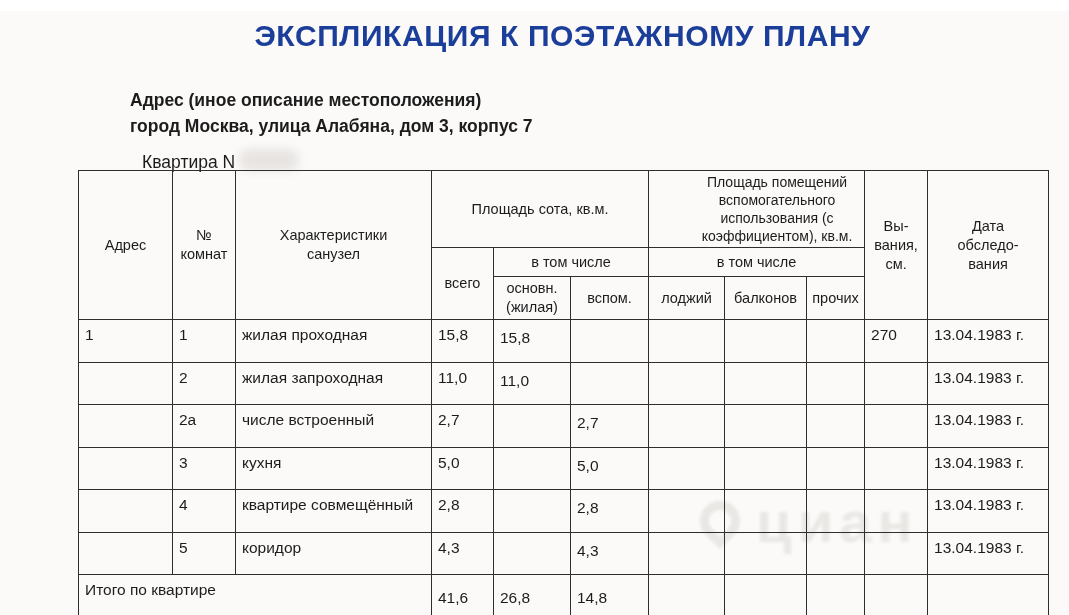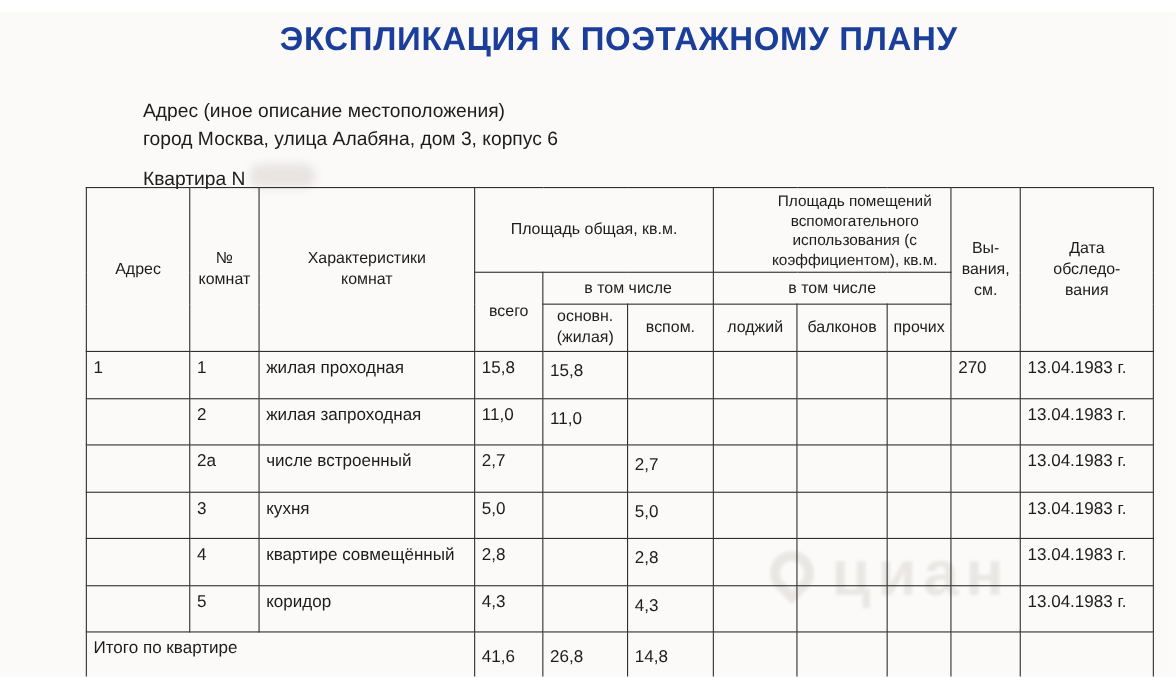"Адрес (иное описание местоположения)" .address { font-weight: none -> bold }
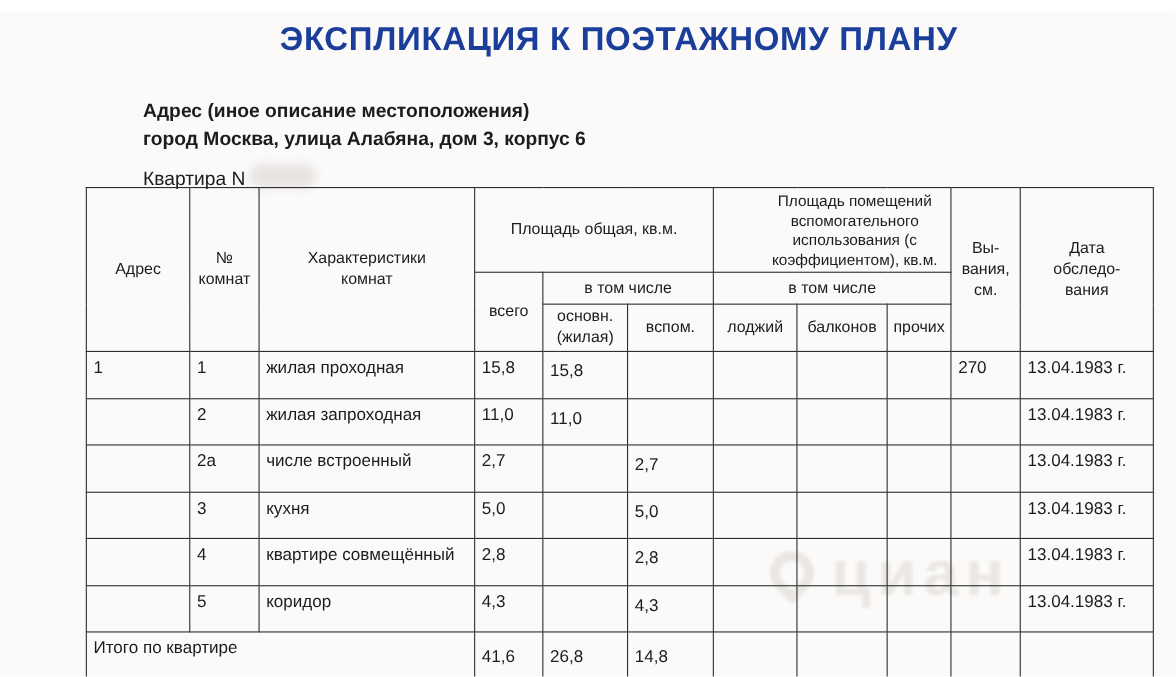"город Москва, улица Алабяна, дом" div { text: 6 -> 7 }
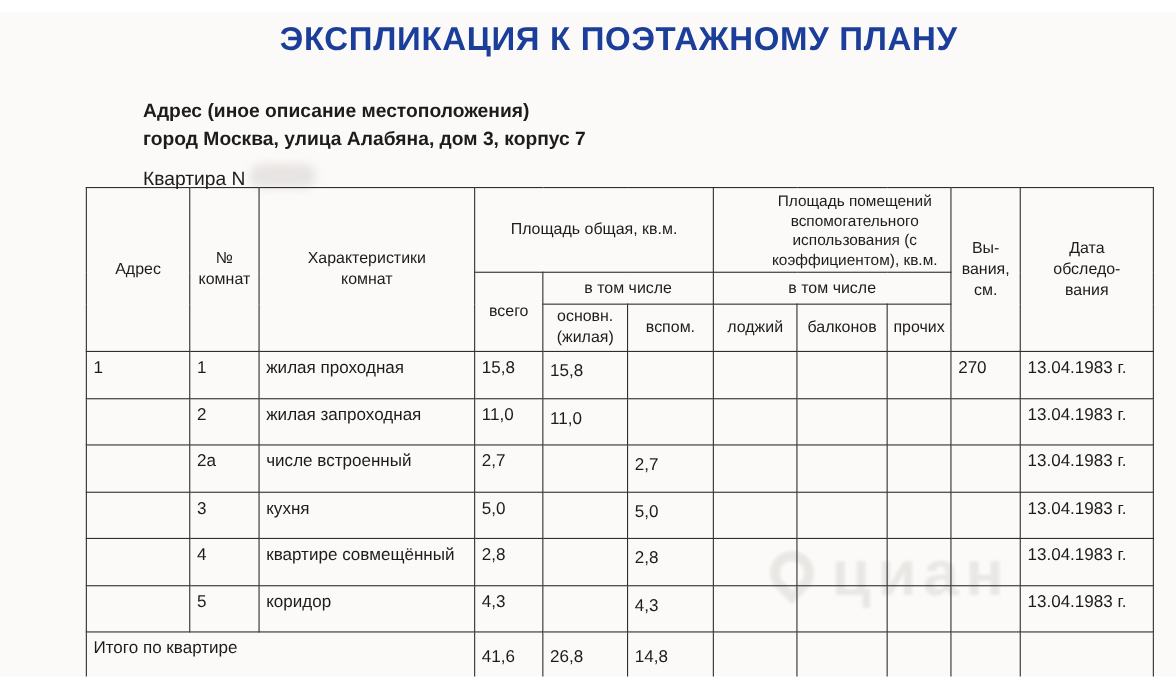"Квартира N" .apartment { left: 130px -> 142px }
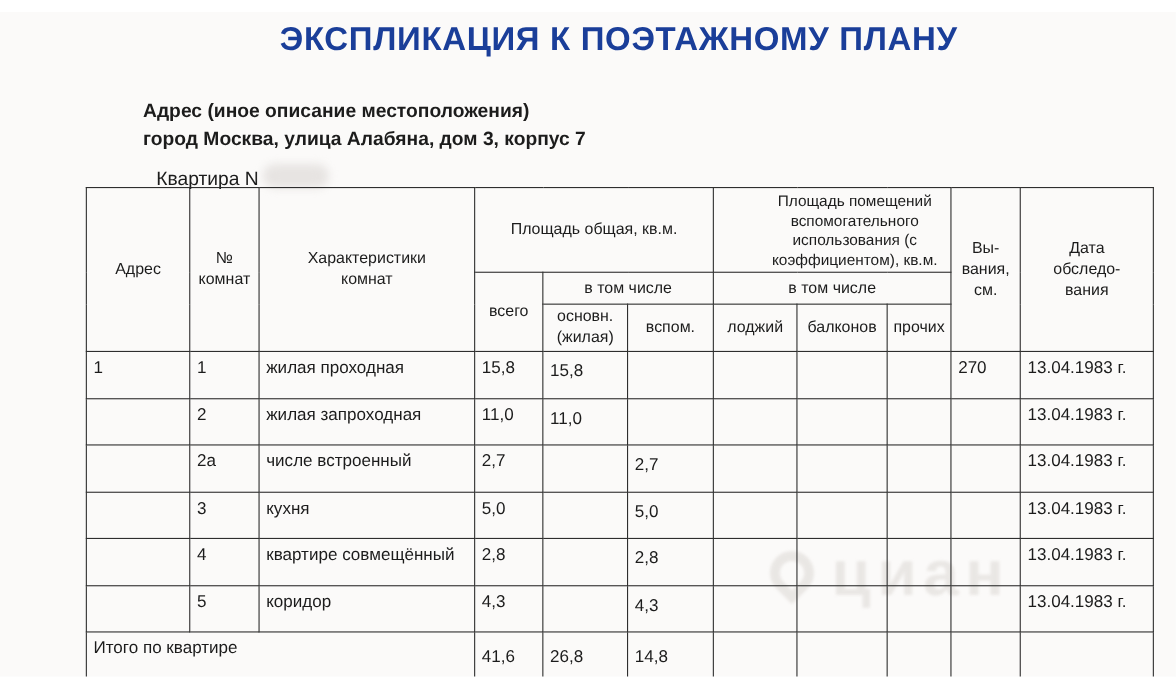"Площадь общая, кв.м." th { text: общая -> сота }
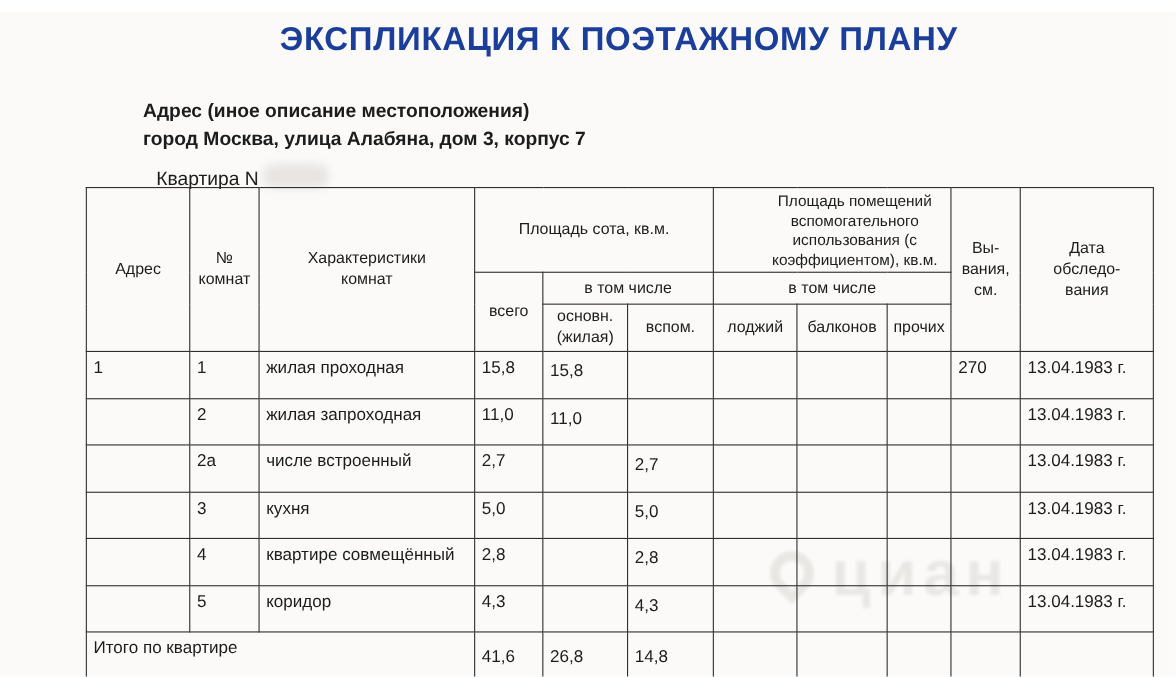"Характеристики" th { text: комнат -> санузел }
